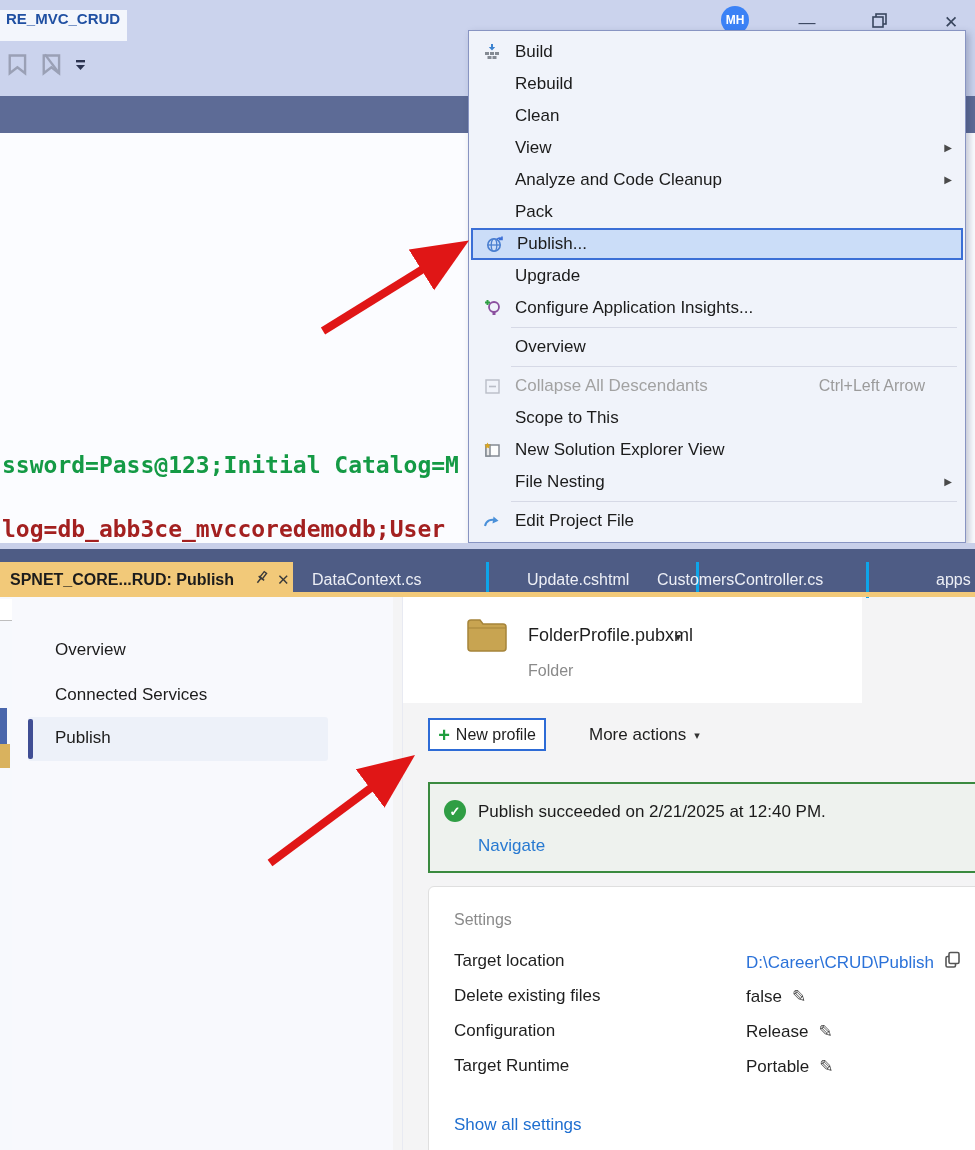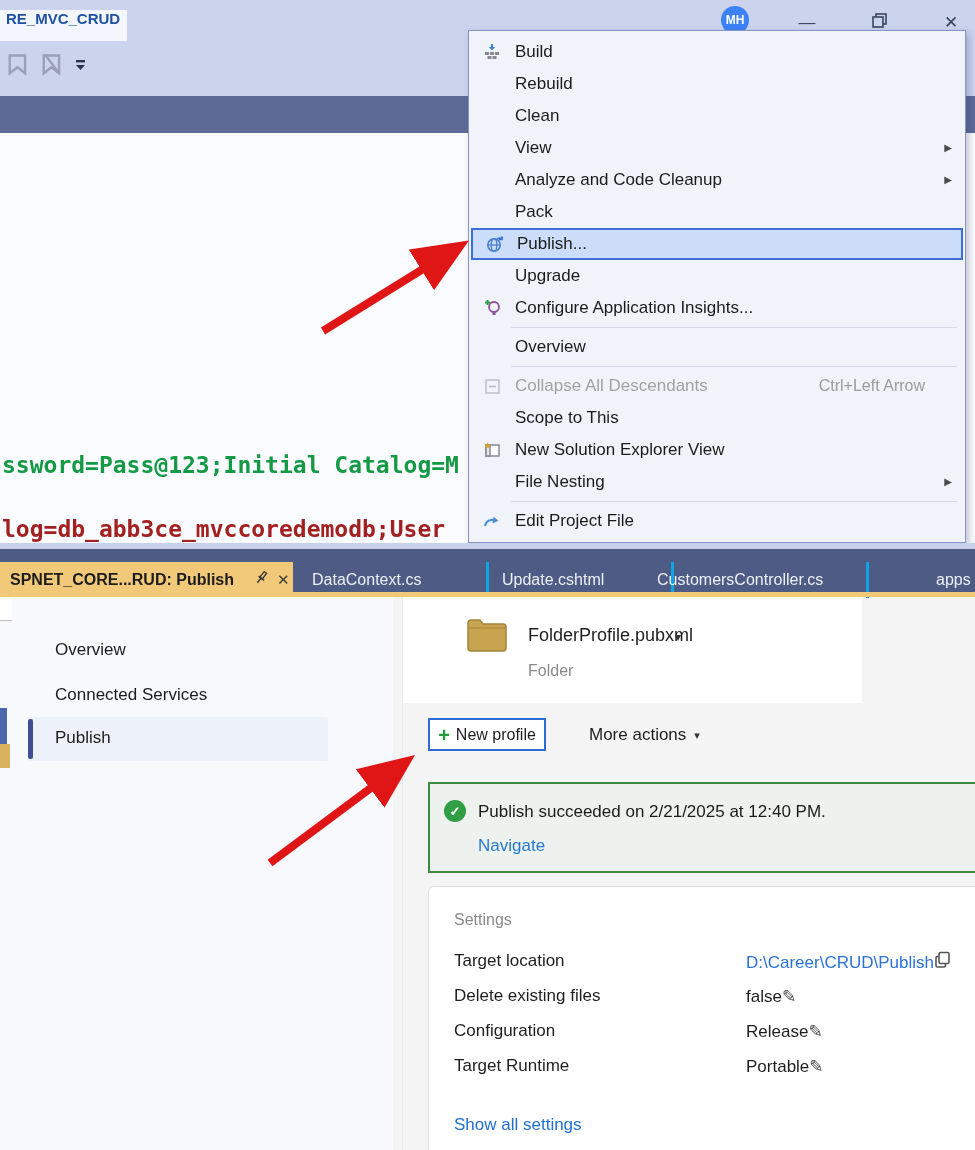"Update.cshtml" div.tab { left: 491px -> 516px }
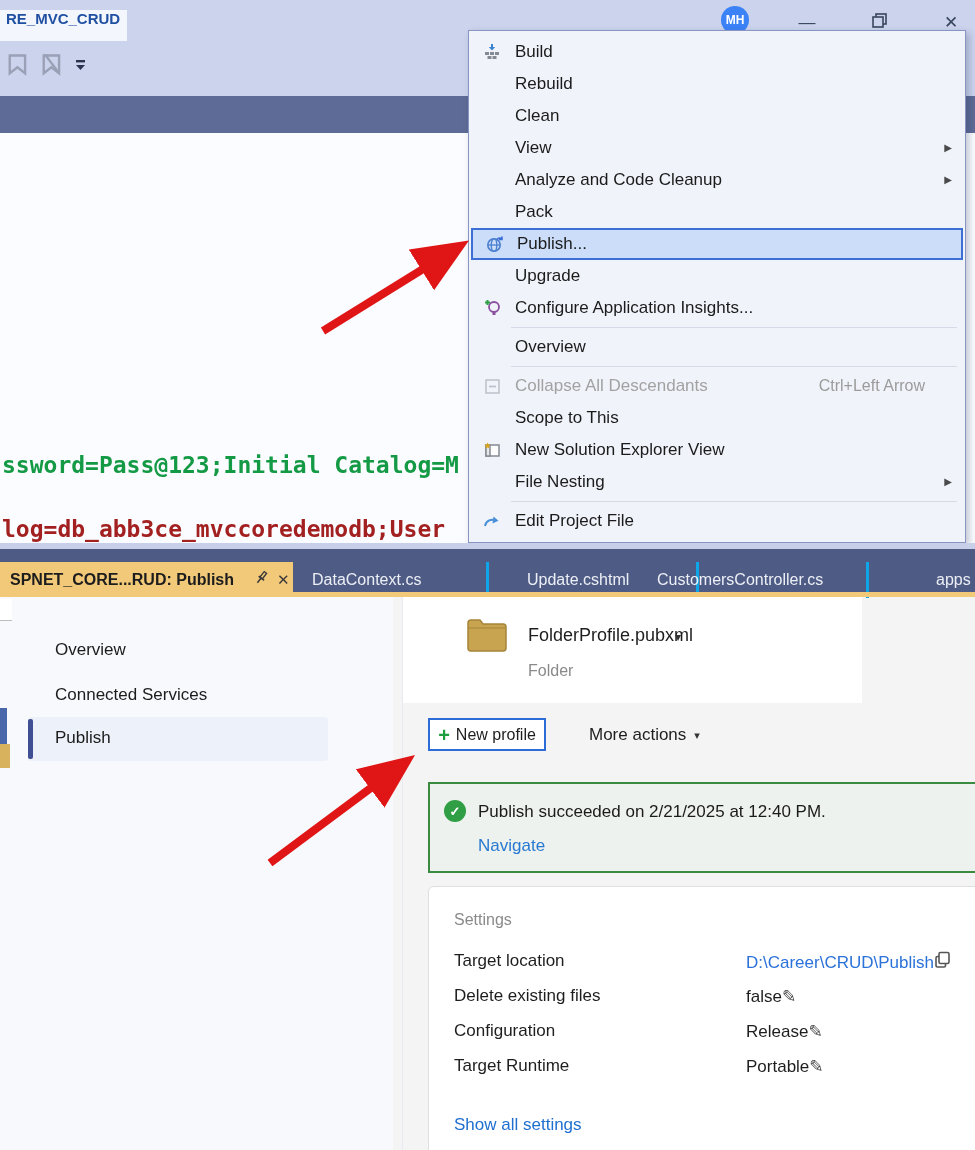"D:\Career\CRUD\Publish" .srow-val { gap: none -> 10px }
